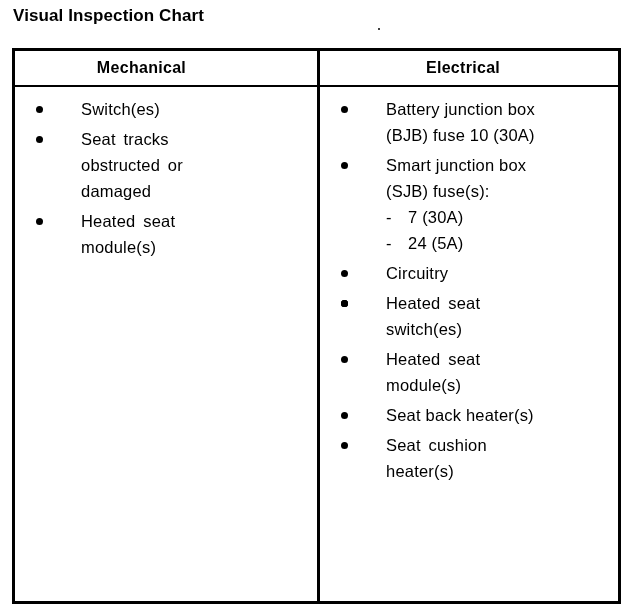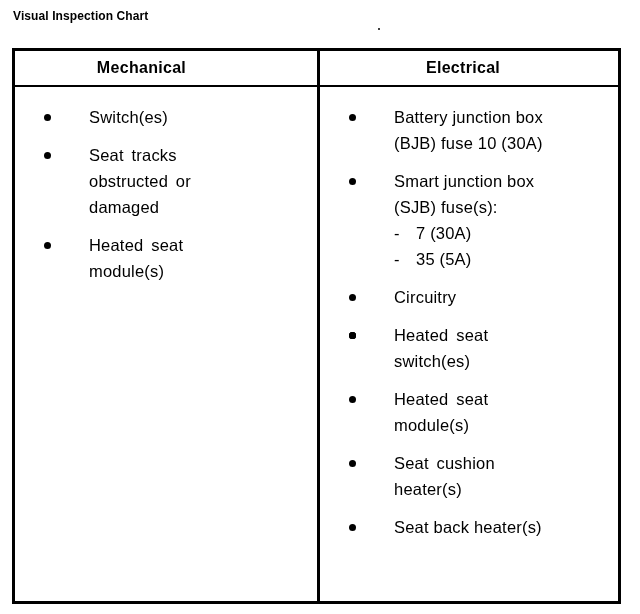"Visual Inspection Chart" #page-title { font-size: 12px -> 17px }
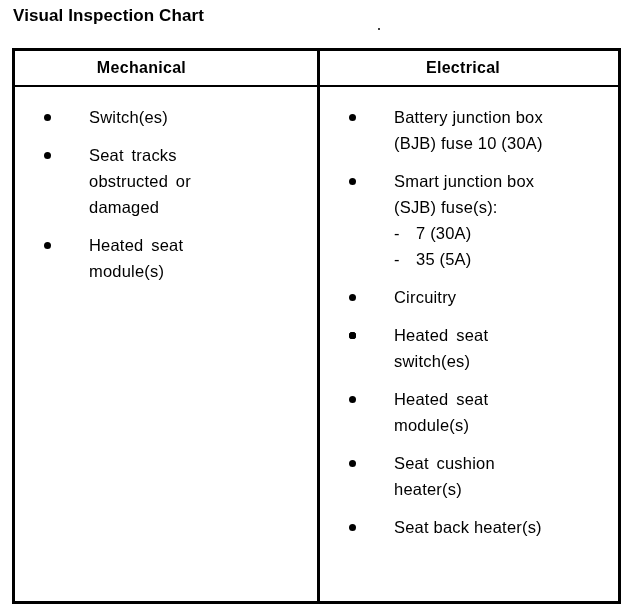"Switch(es)" .item { margin: 12px -> 4px }
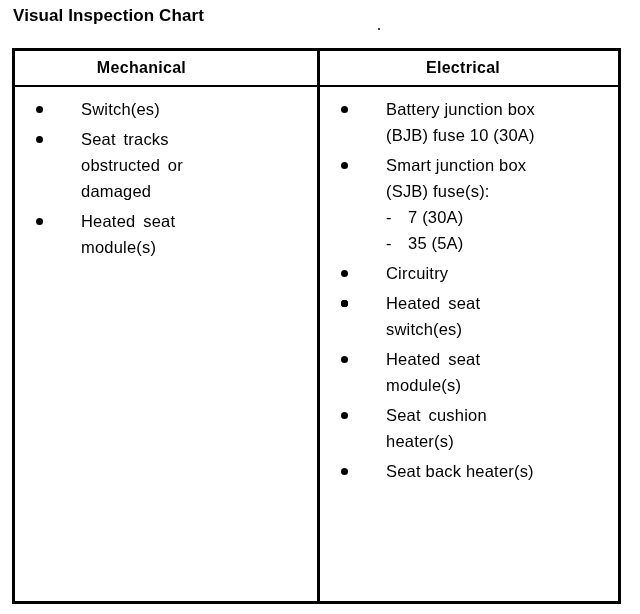"35 (5A)" span { text: 35 -> 24 }
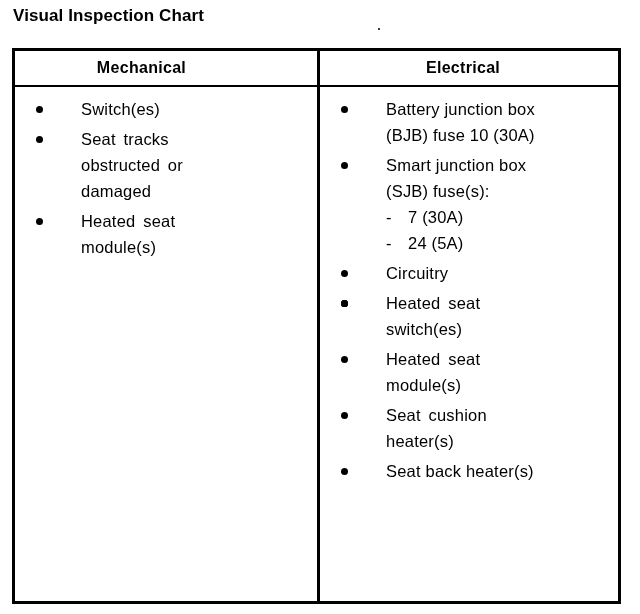"Seat cushion" li.item { order: before "Seat back heater(s)" -> after "Seat back heater(s)" }
